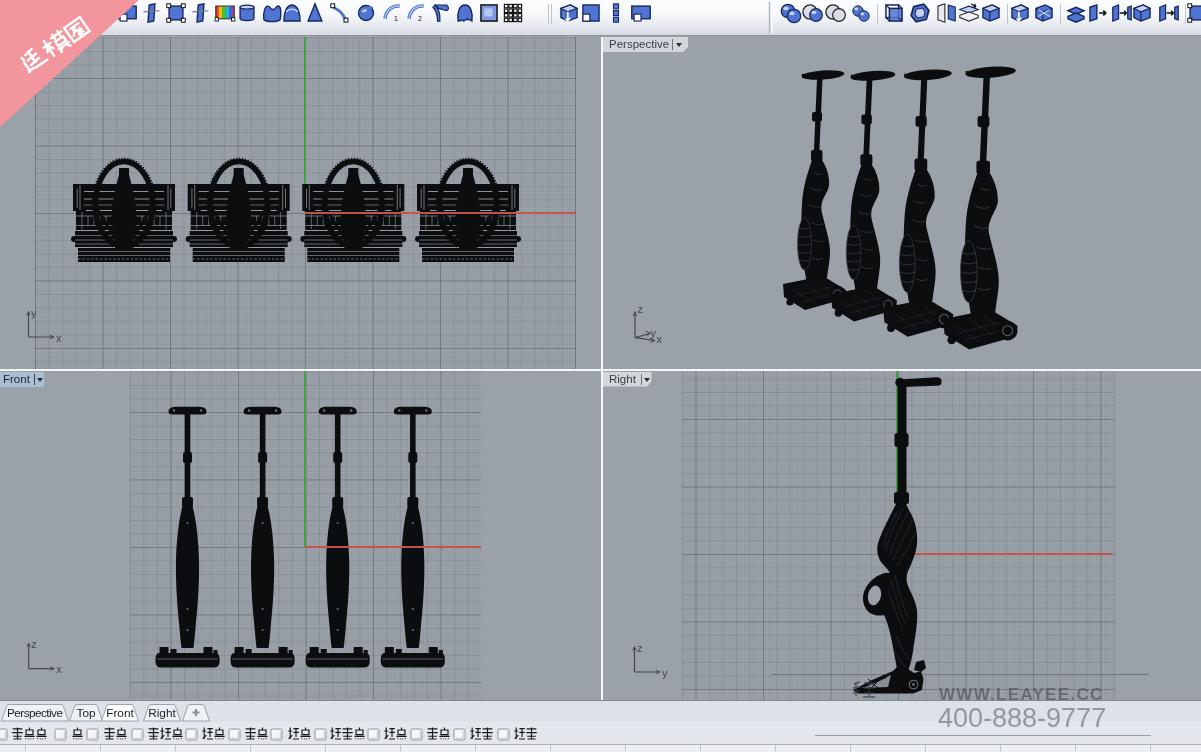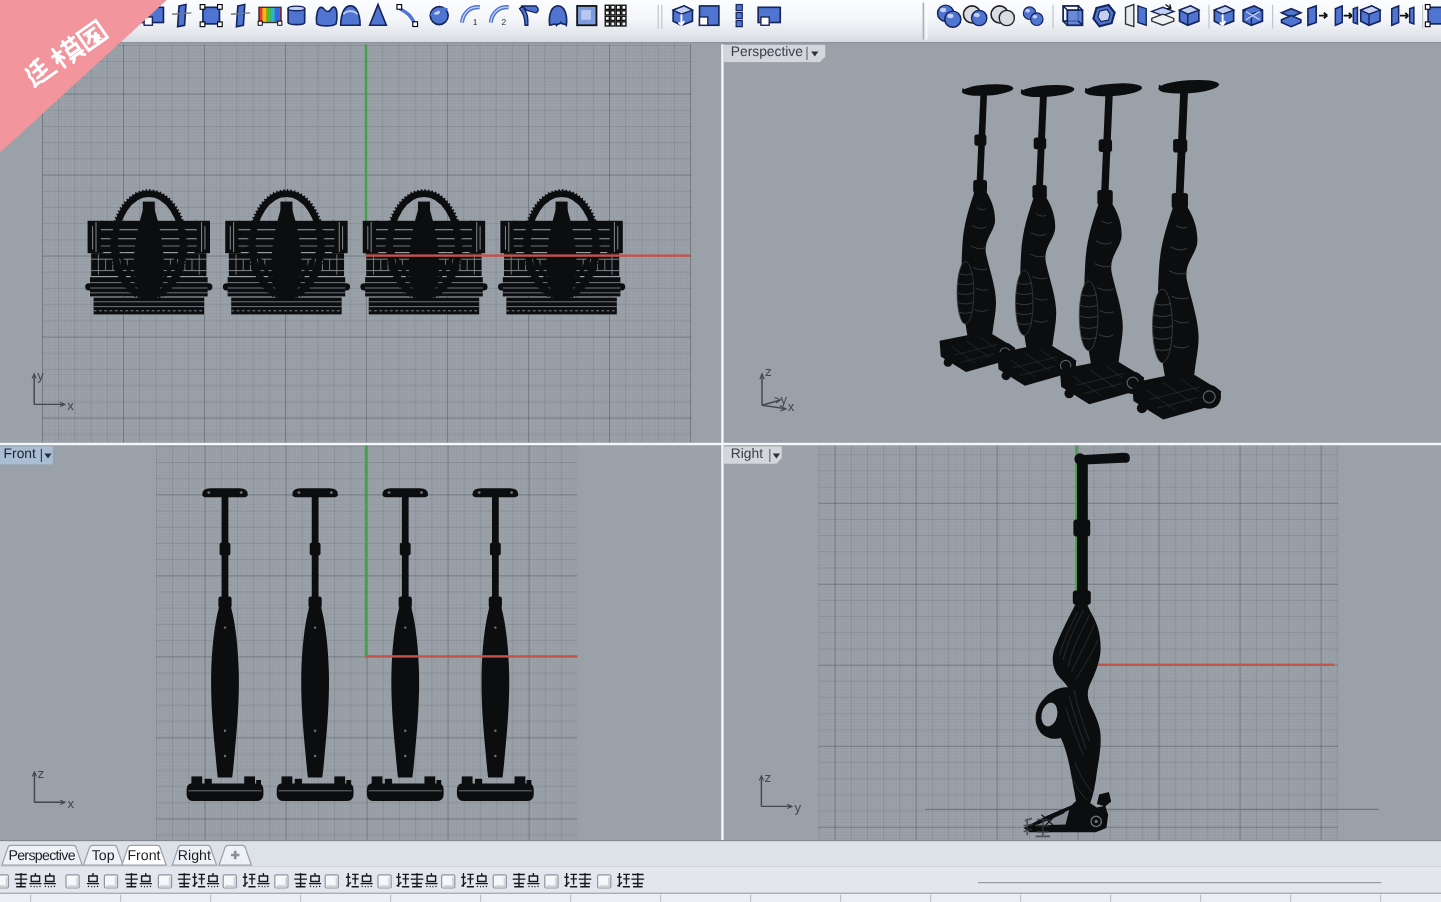"WWW.LEAYEE.CC" div { html: none -> <div>WWW.LEAYEE.CC</div> }
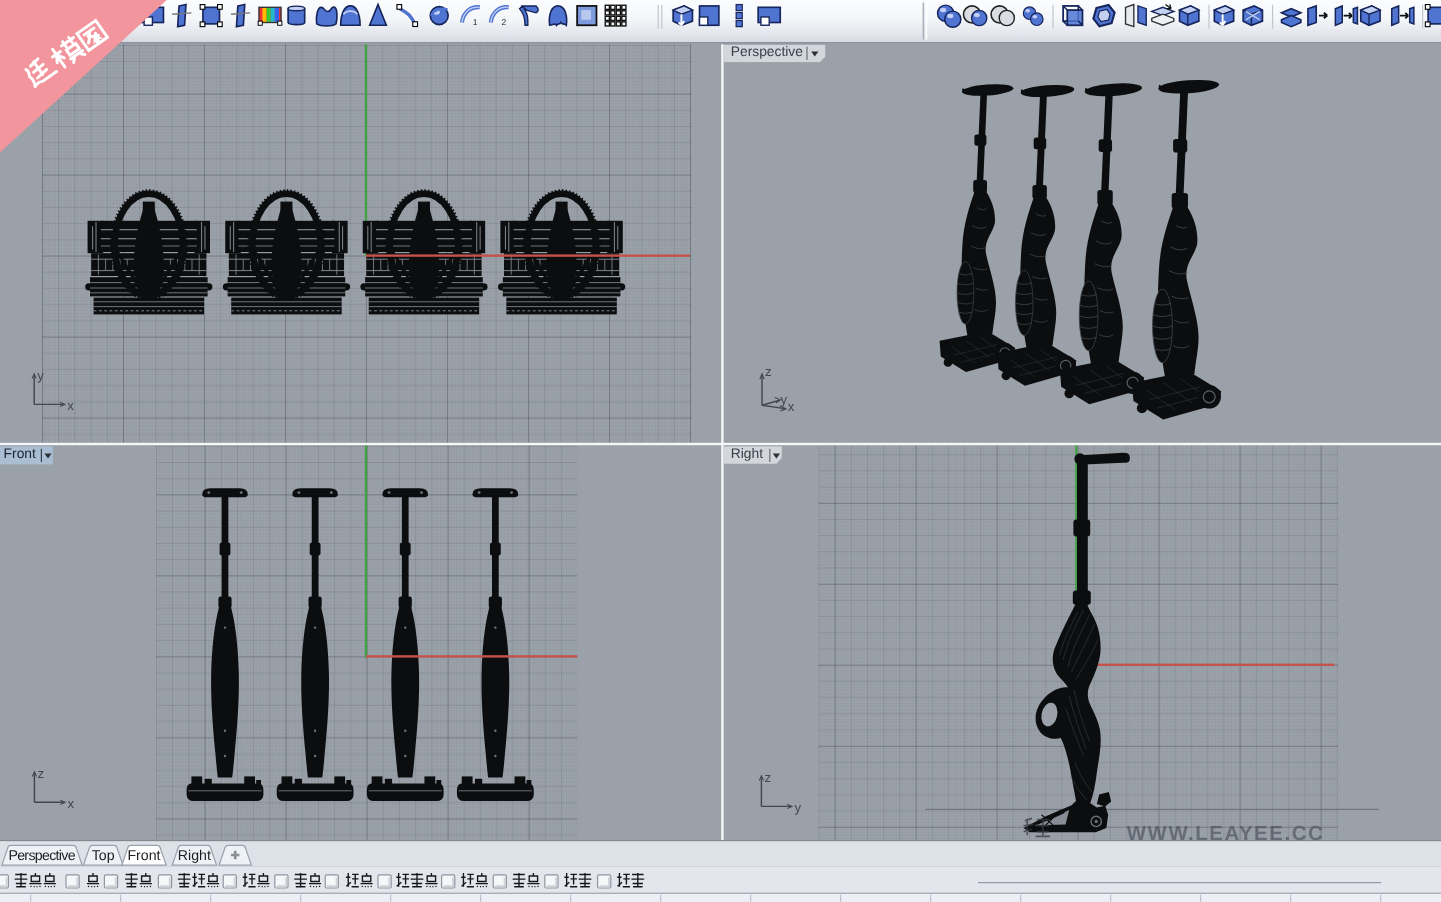"400-888-9777" div { html: none -> <div>400-888-9777</div> }
